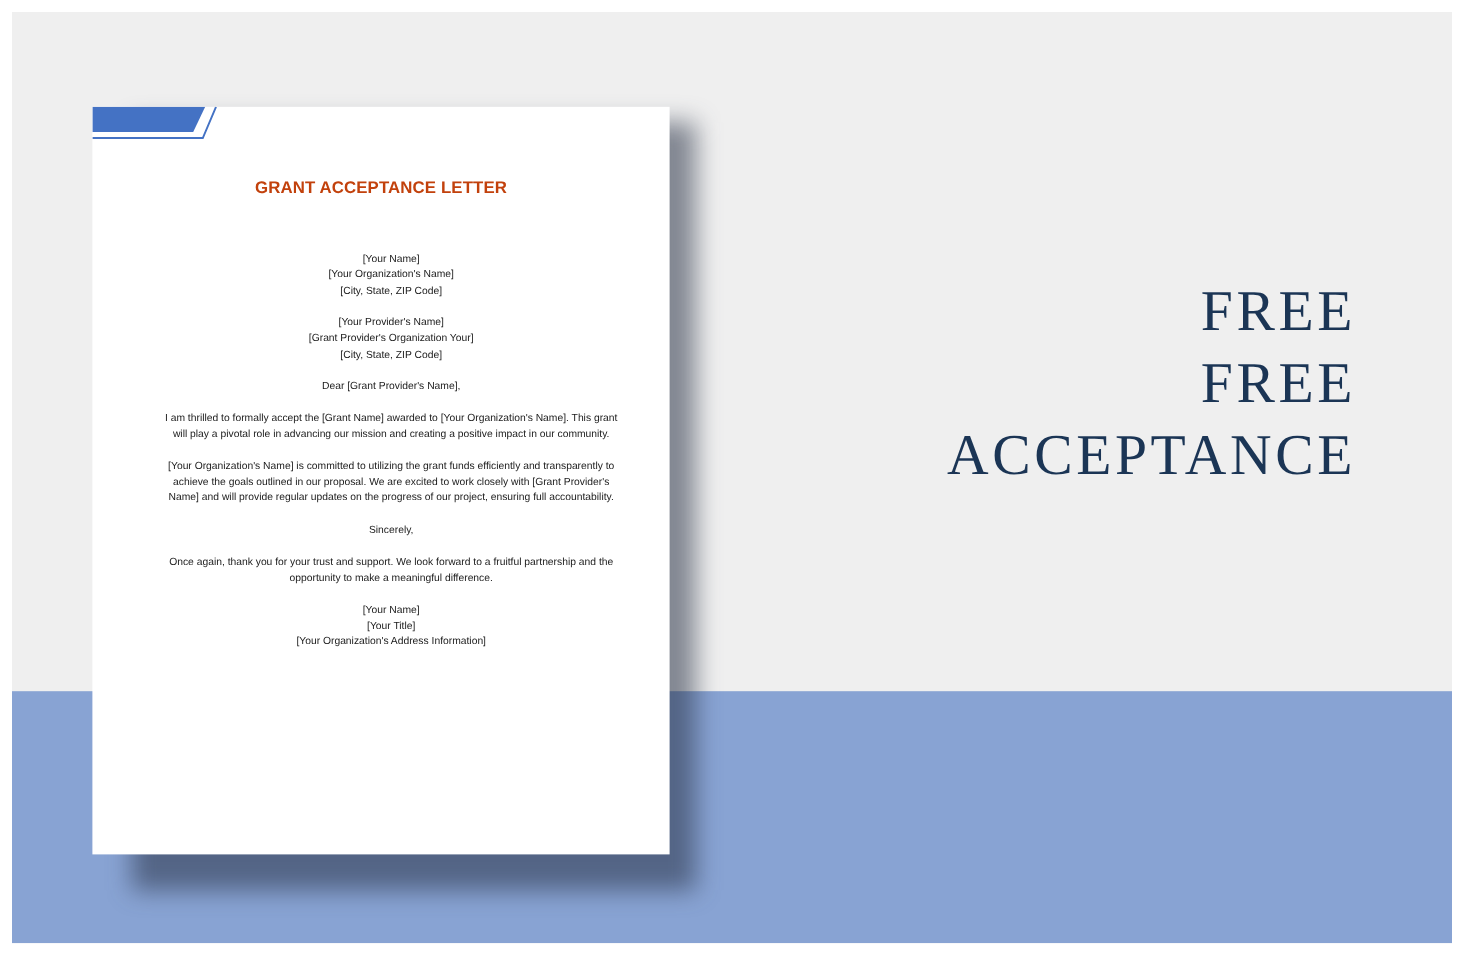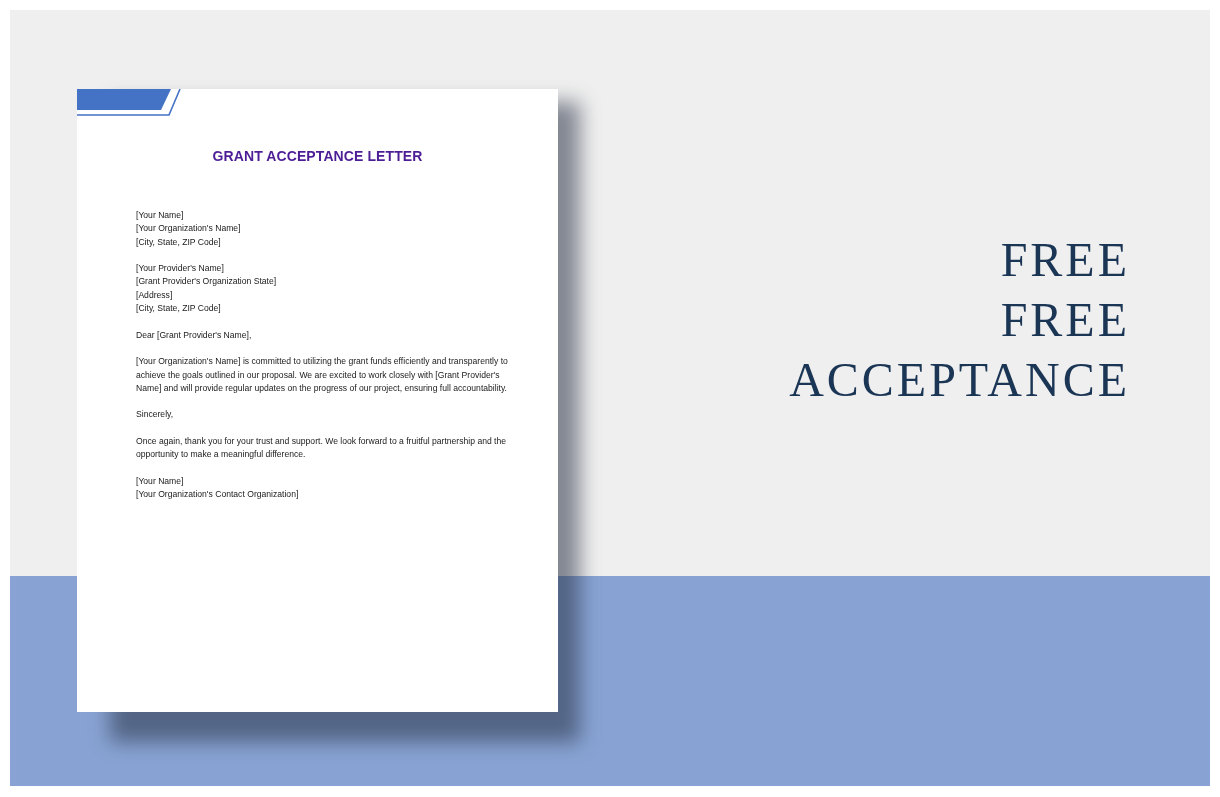"GRANT ACCEPTANCE LETTER" .doc-title { color: #4c1d95 -> #c2410c }
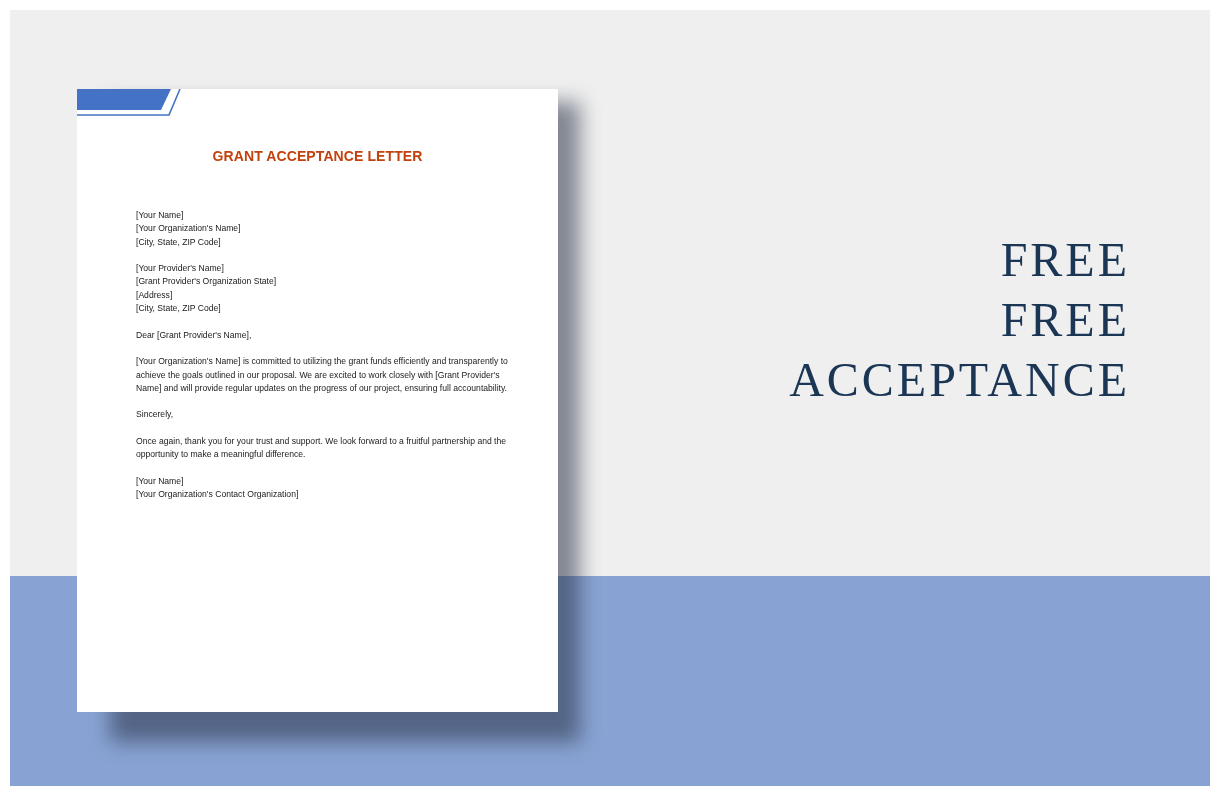"[Your Name]" .blk { text-align: none -> center }
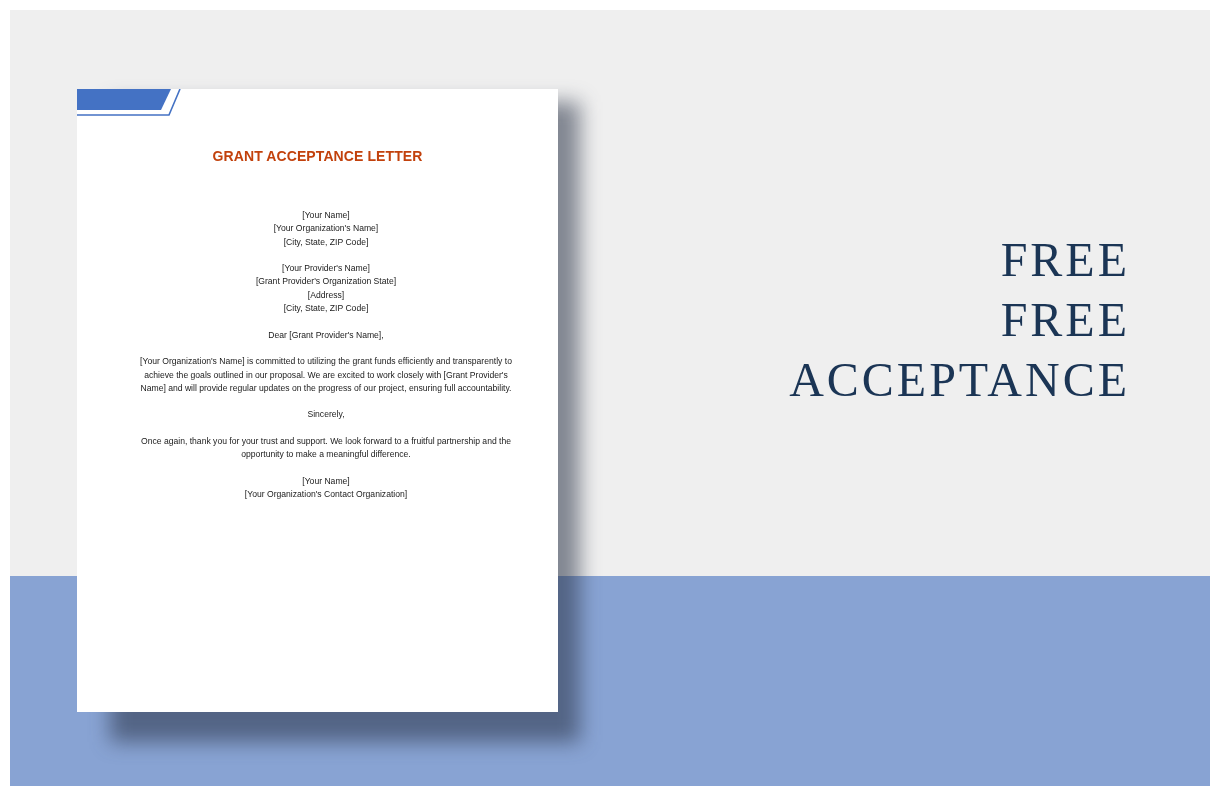"[Grant Provider's Organization State]" div { text: State -> Your }
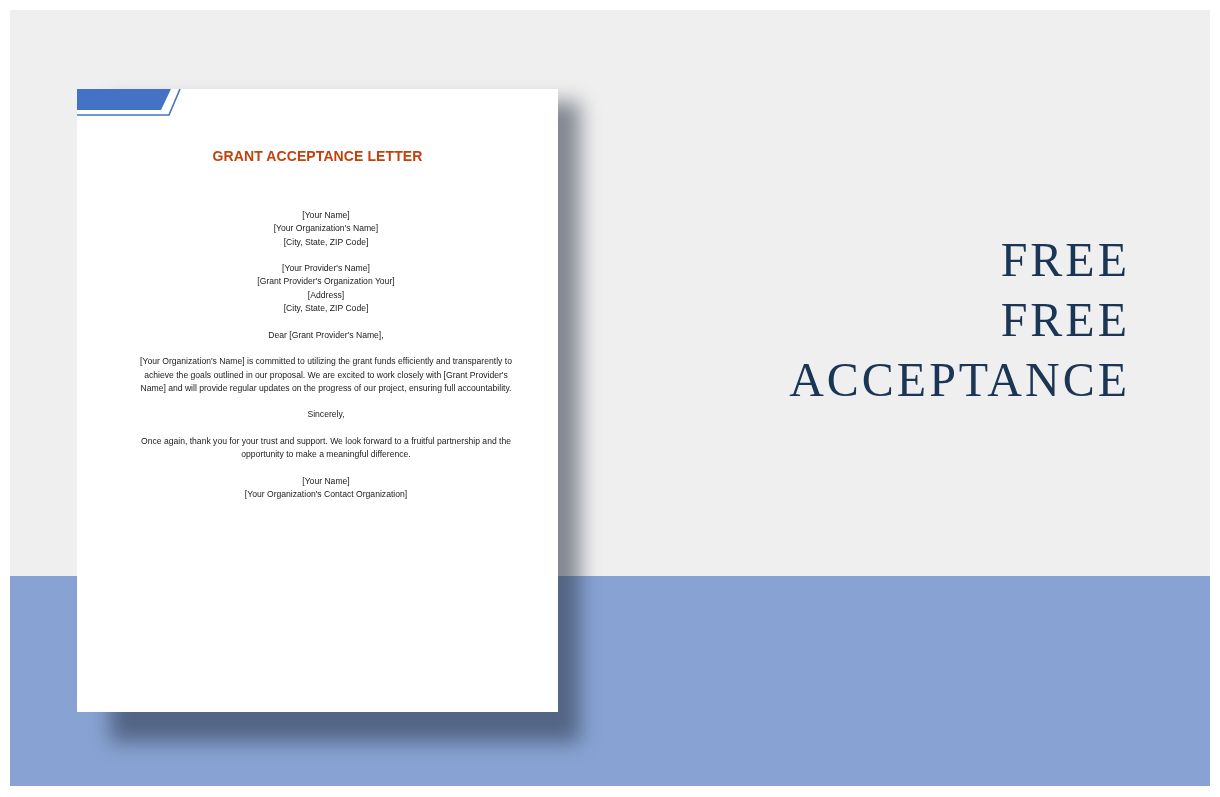"[Address]" div { html: <div>[Address]</div> -> none }
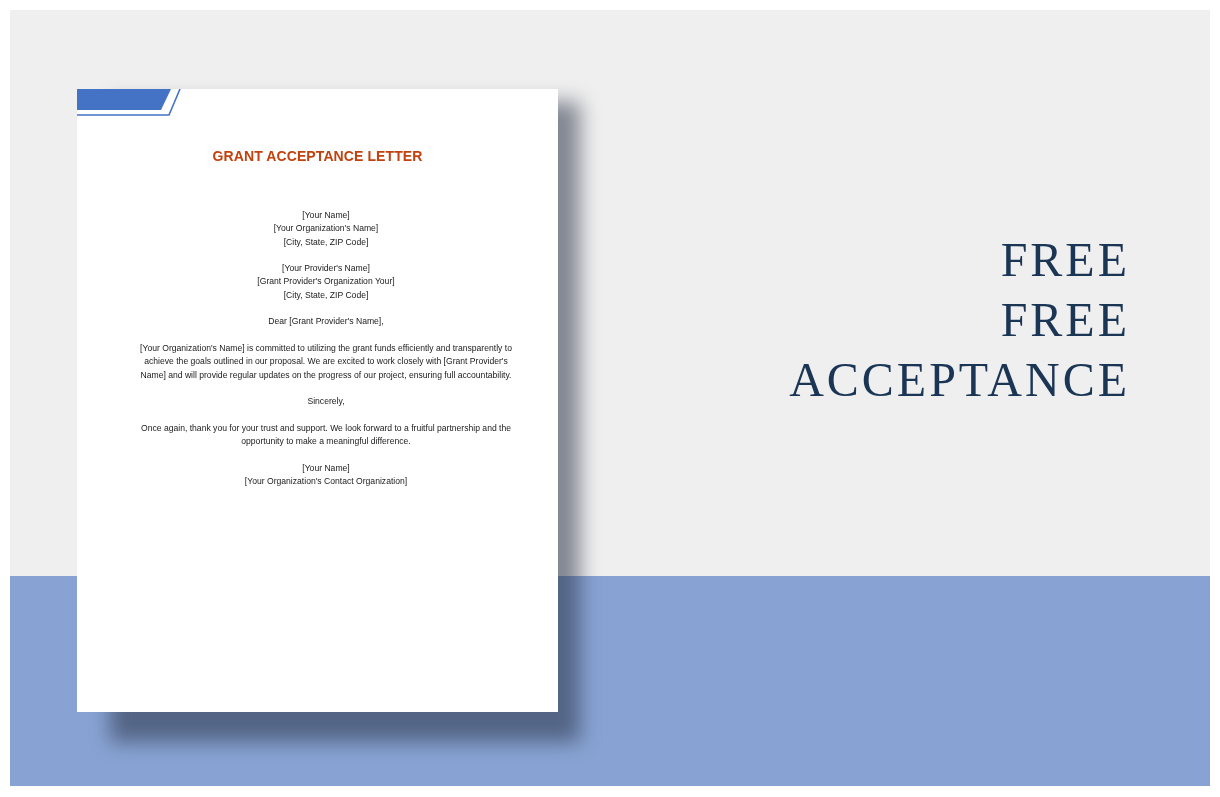"I am thrilled to formally" div.blk { html: none -> <div>I am thrilled to formally accept the [Grant Name] awarded to [Your Organization's Name]. This grant will play a pivotal role in advancing our mission and creating a positive impact in our community.</div> }
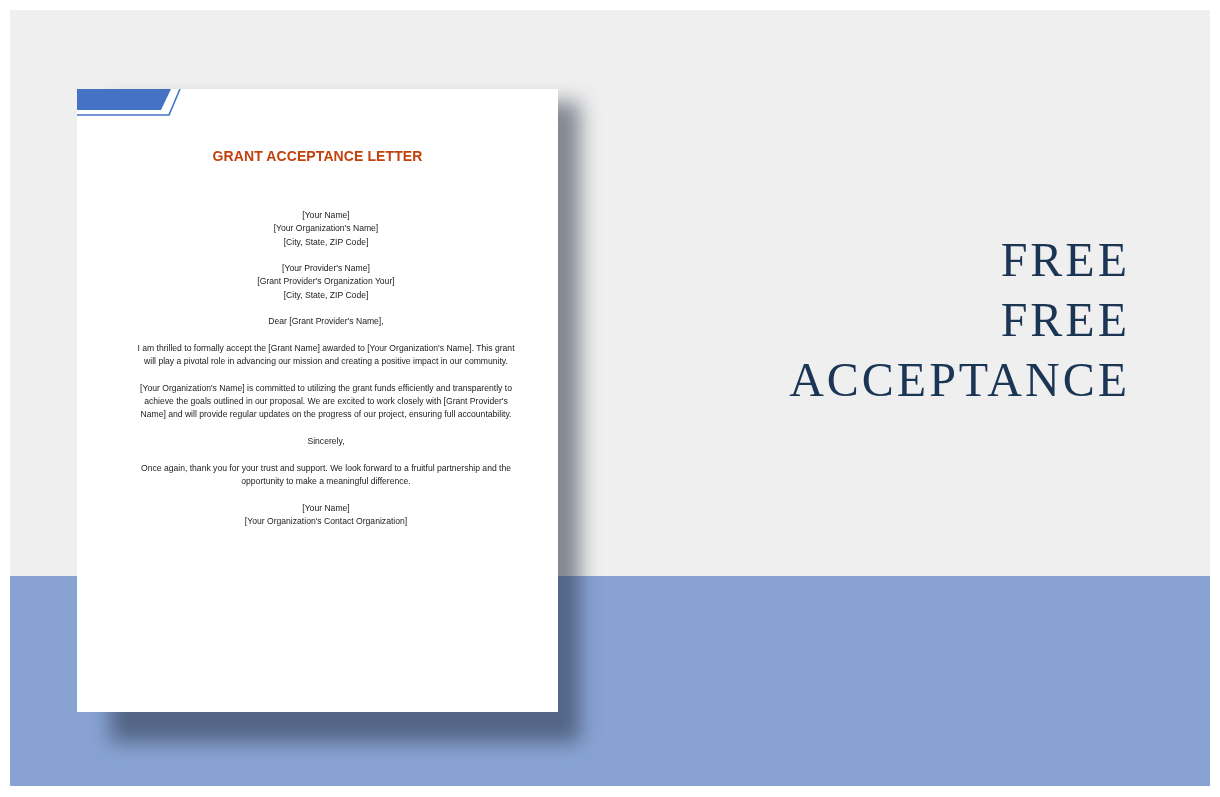"[Your Title]" div { html: none -> <div>[Your Title]</div> }
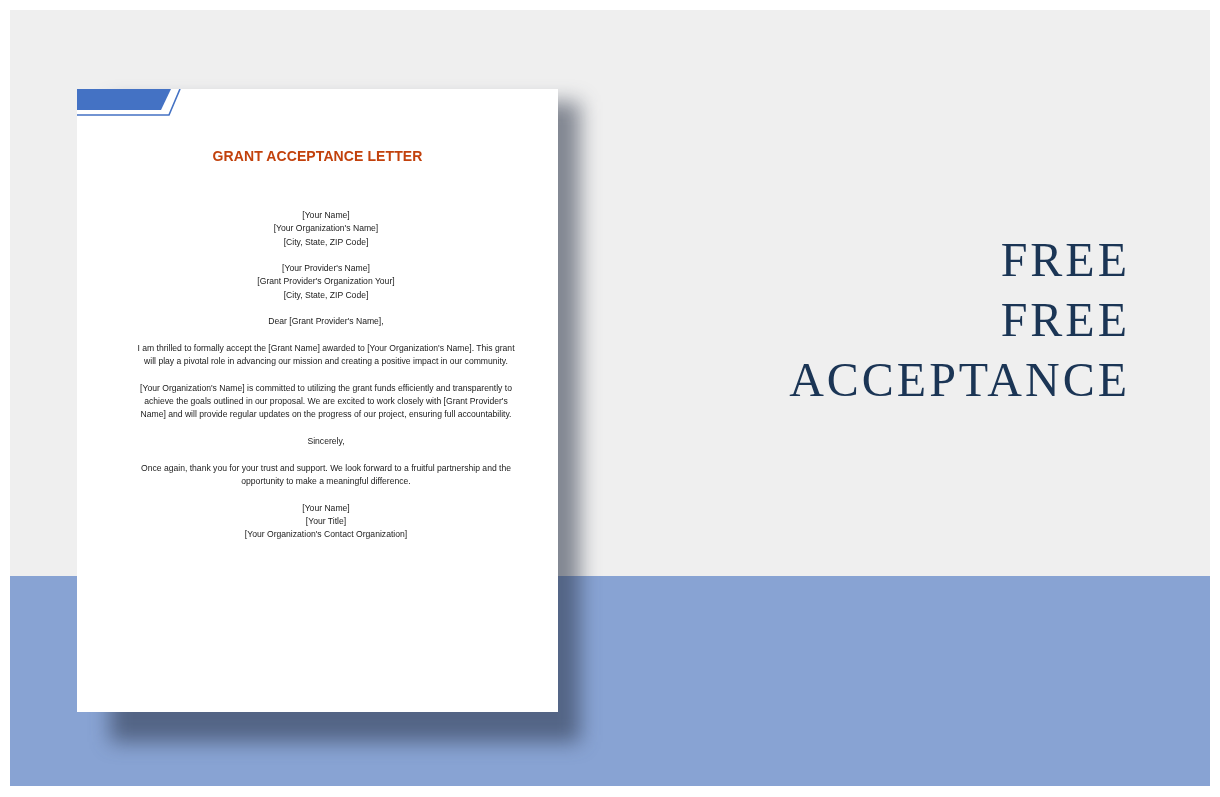"[Your Organization's Contact" div { text: Contact Organization -> Address Information }
